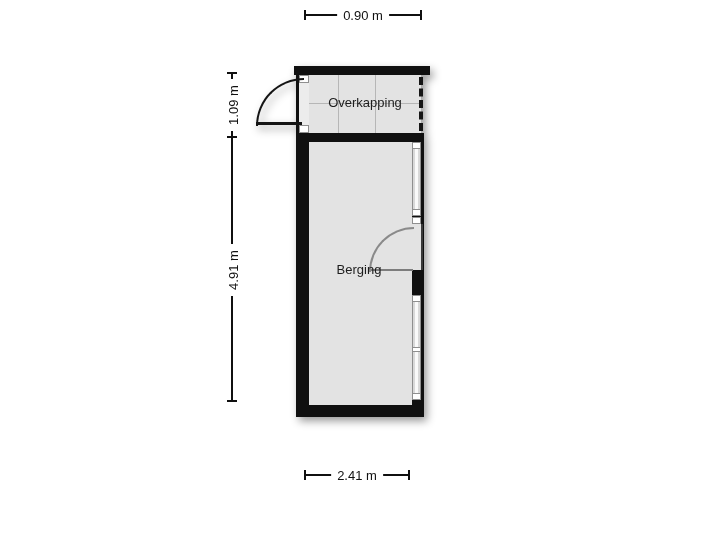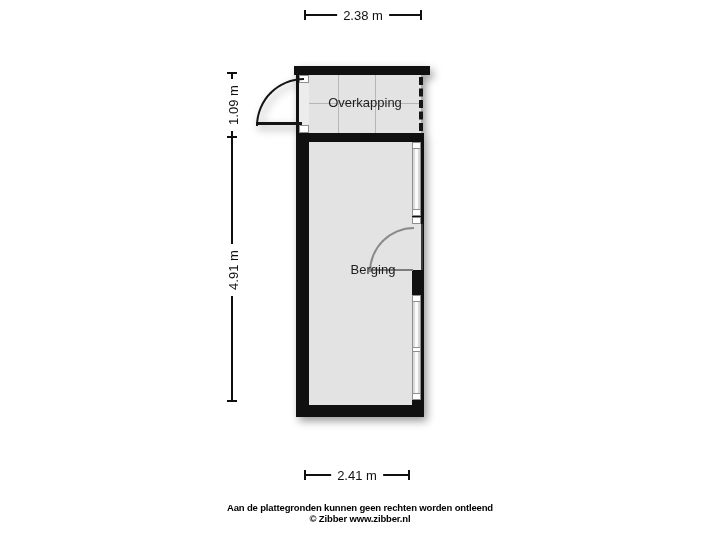"2.38 m" div.dim-label { text: 2.38 -> 0.90 }
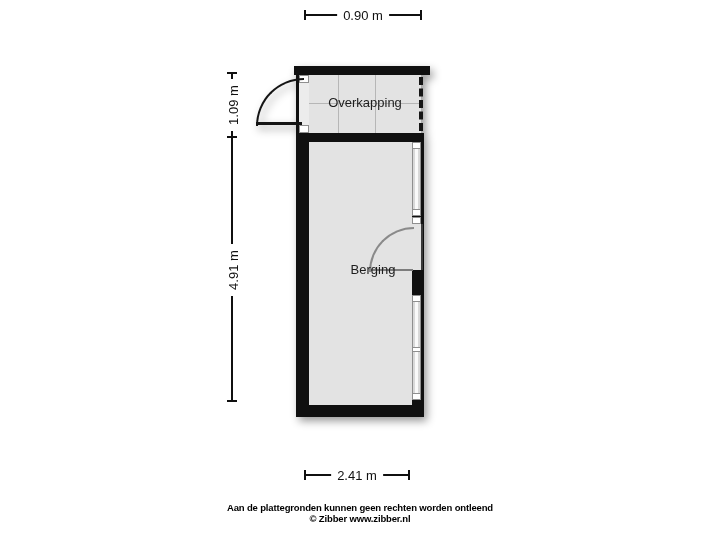"Berging" div.room-label { padding-left: 14px -> none }
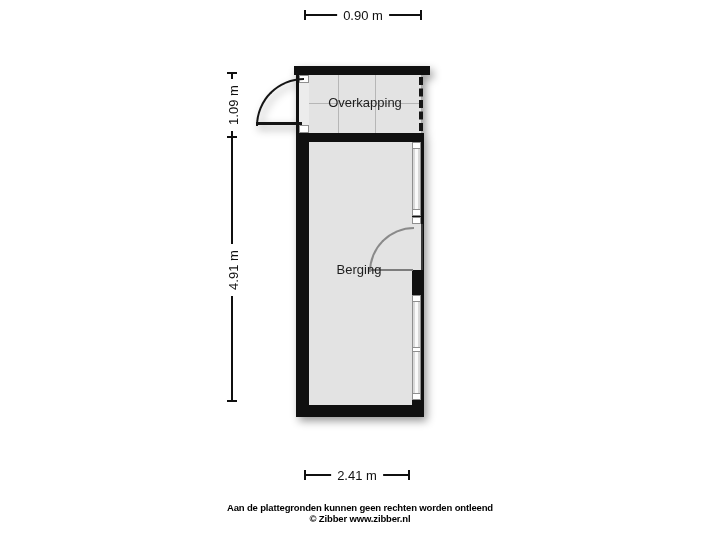"Aan de plattegronden kunnen geen" div { html: <div> <div>Aan de plattegronden kunnen geen rechten worden ontleend</div> <div>© Zibber www.zibber.nl</div> </div> -> none }
